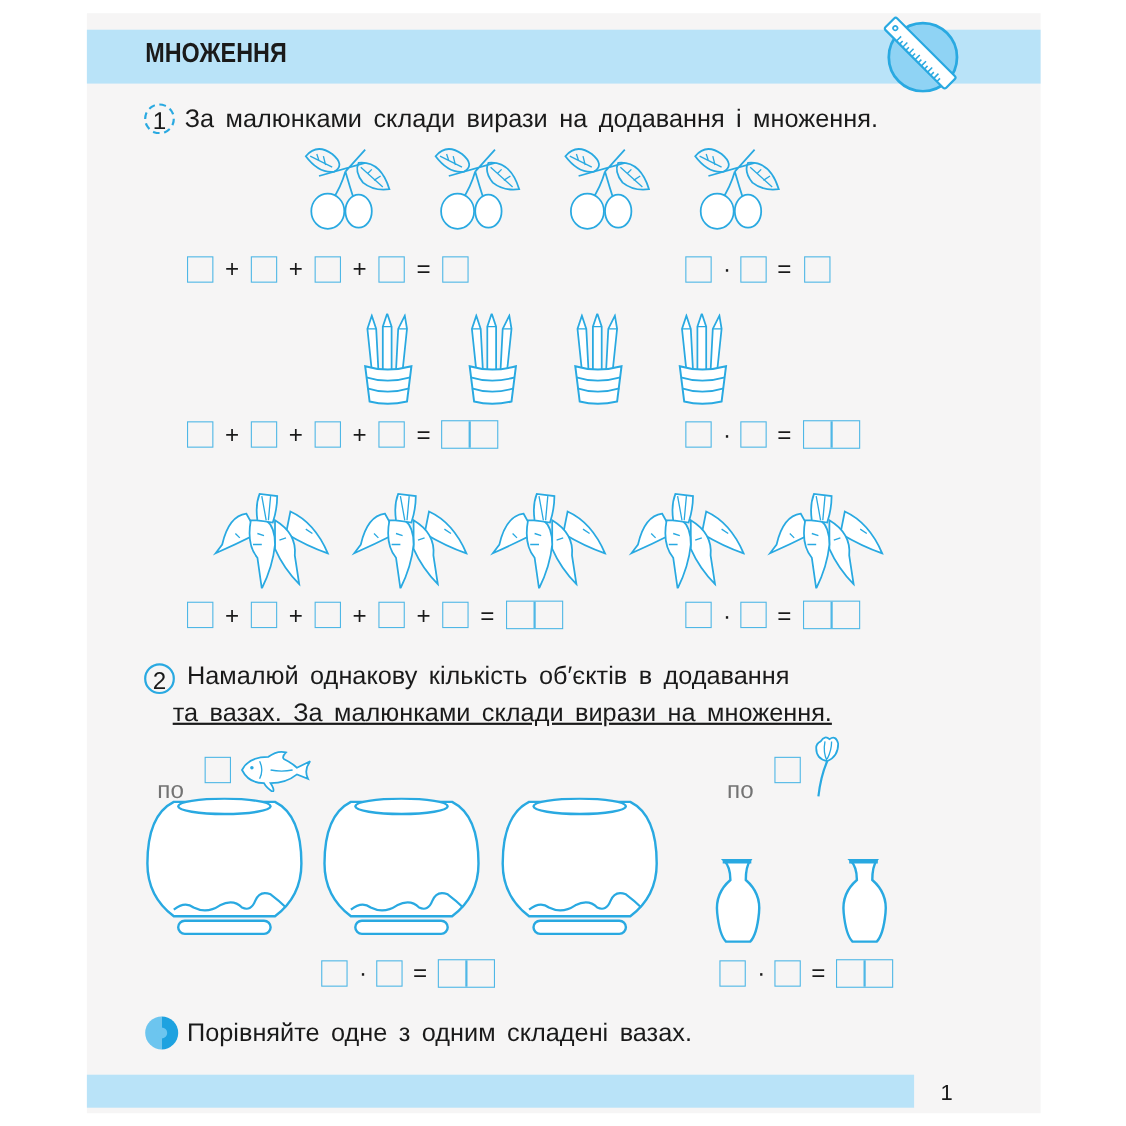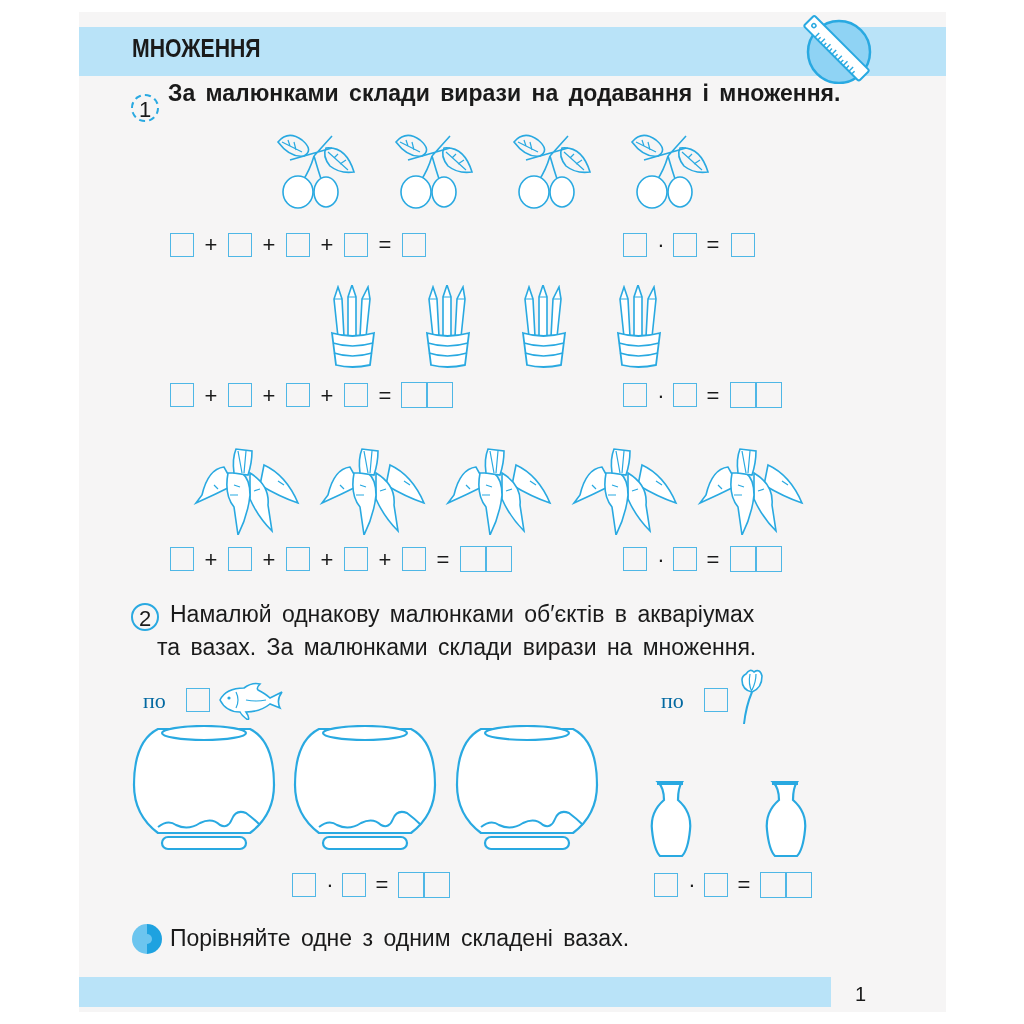"За малюнками склади вирази на" div.task-text { font-weight: bold -> none; top: 80px -> 94px }
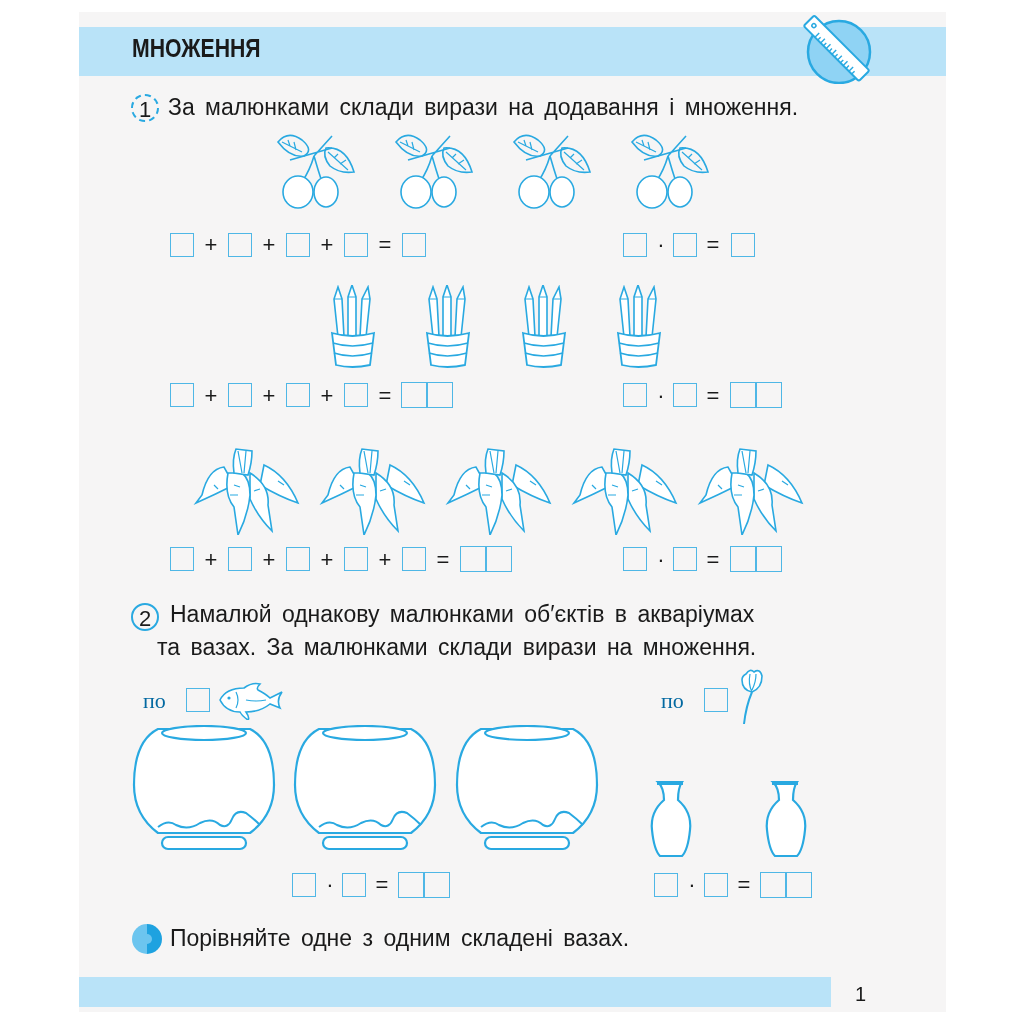"Намалюй однакову малюнками об′єктів в" div.task-text { text: малюнками об′єктів в акваріумах -> кількість об′єктів в додавання }
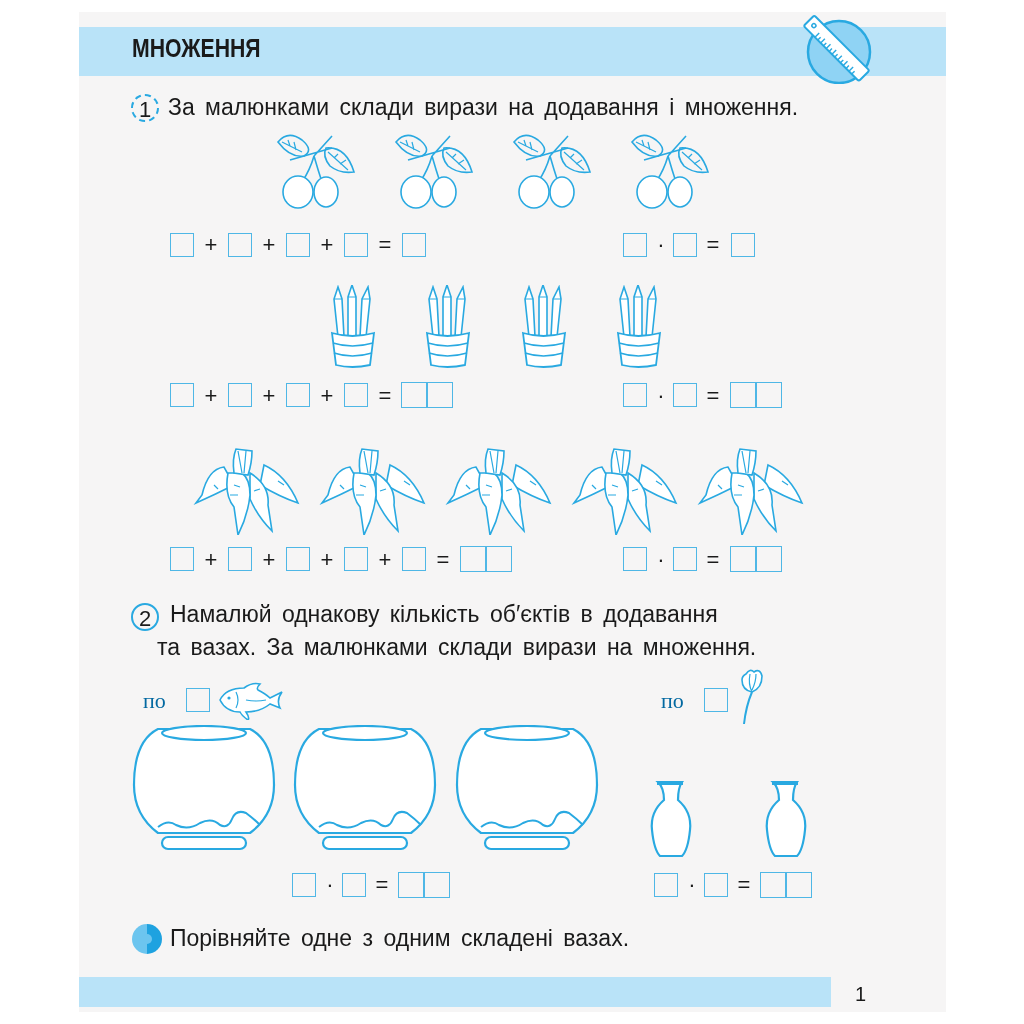"та вазах. За малюнками склади" div.task-text { text-decoration: none -> underline }
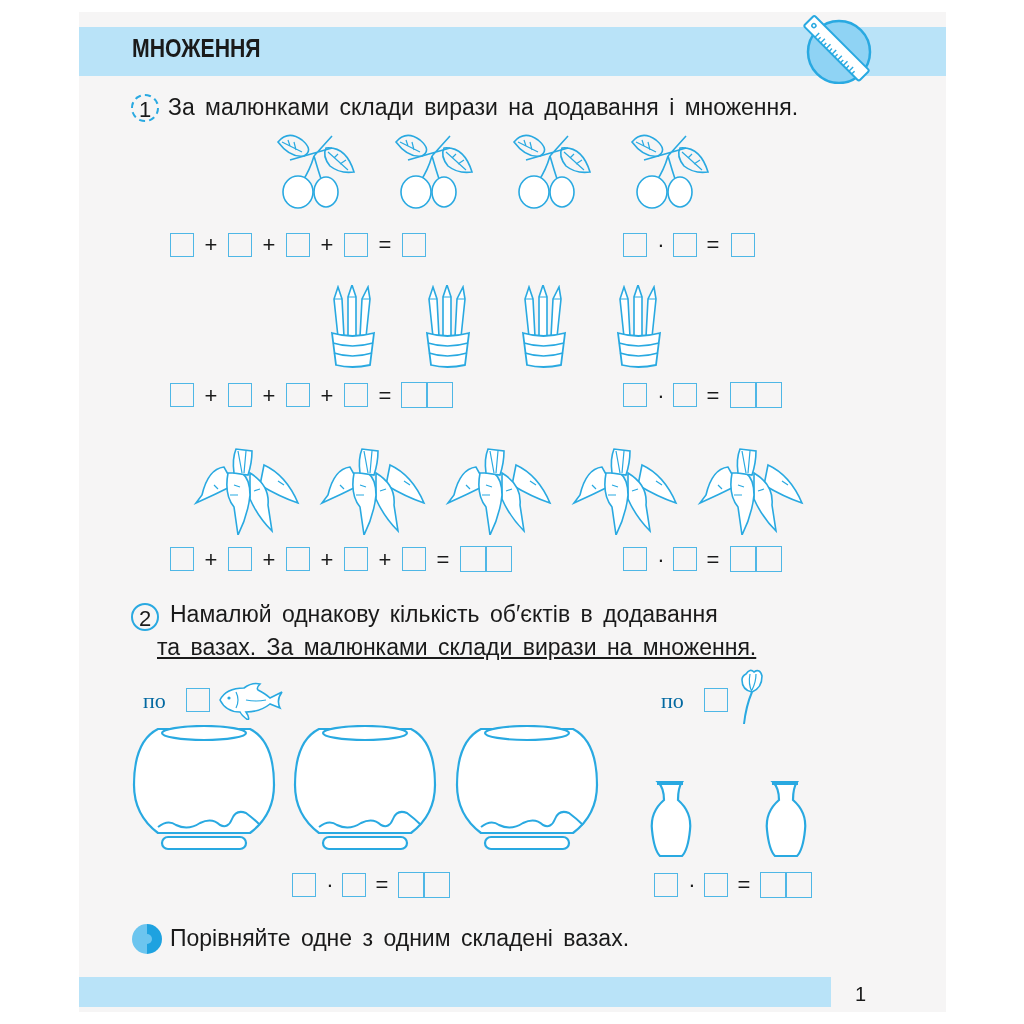"по" .po { color: #0369a1 -> #737373; font-family: Liberation Serif, serif -> Liberation Sans, sans-serif; margin-top: none -> 17px }
